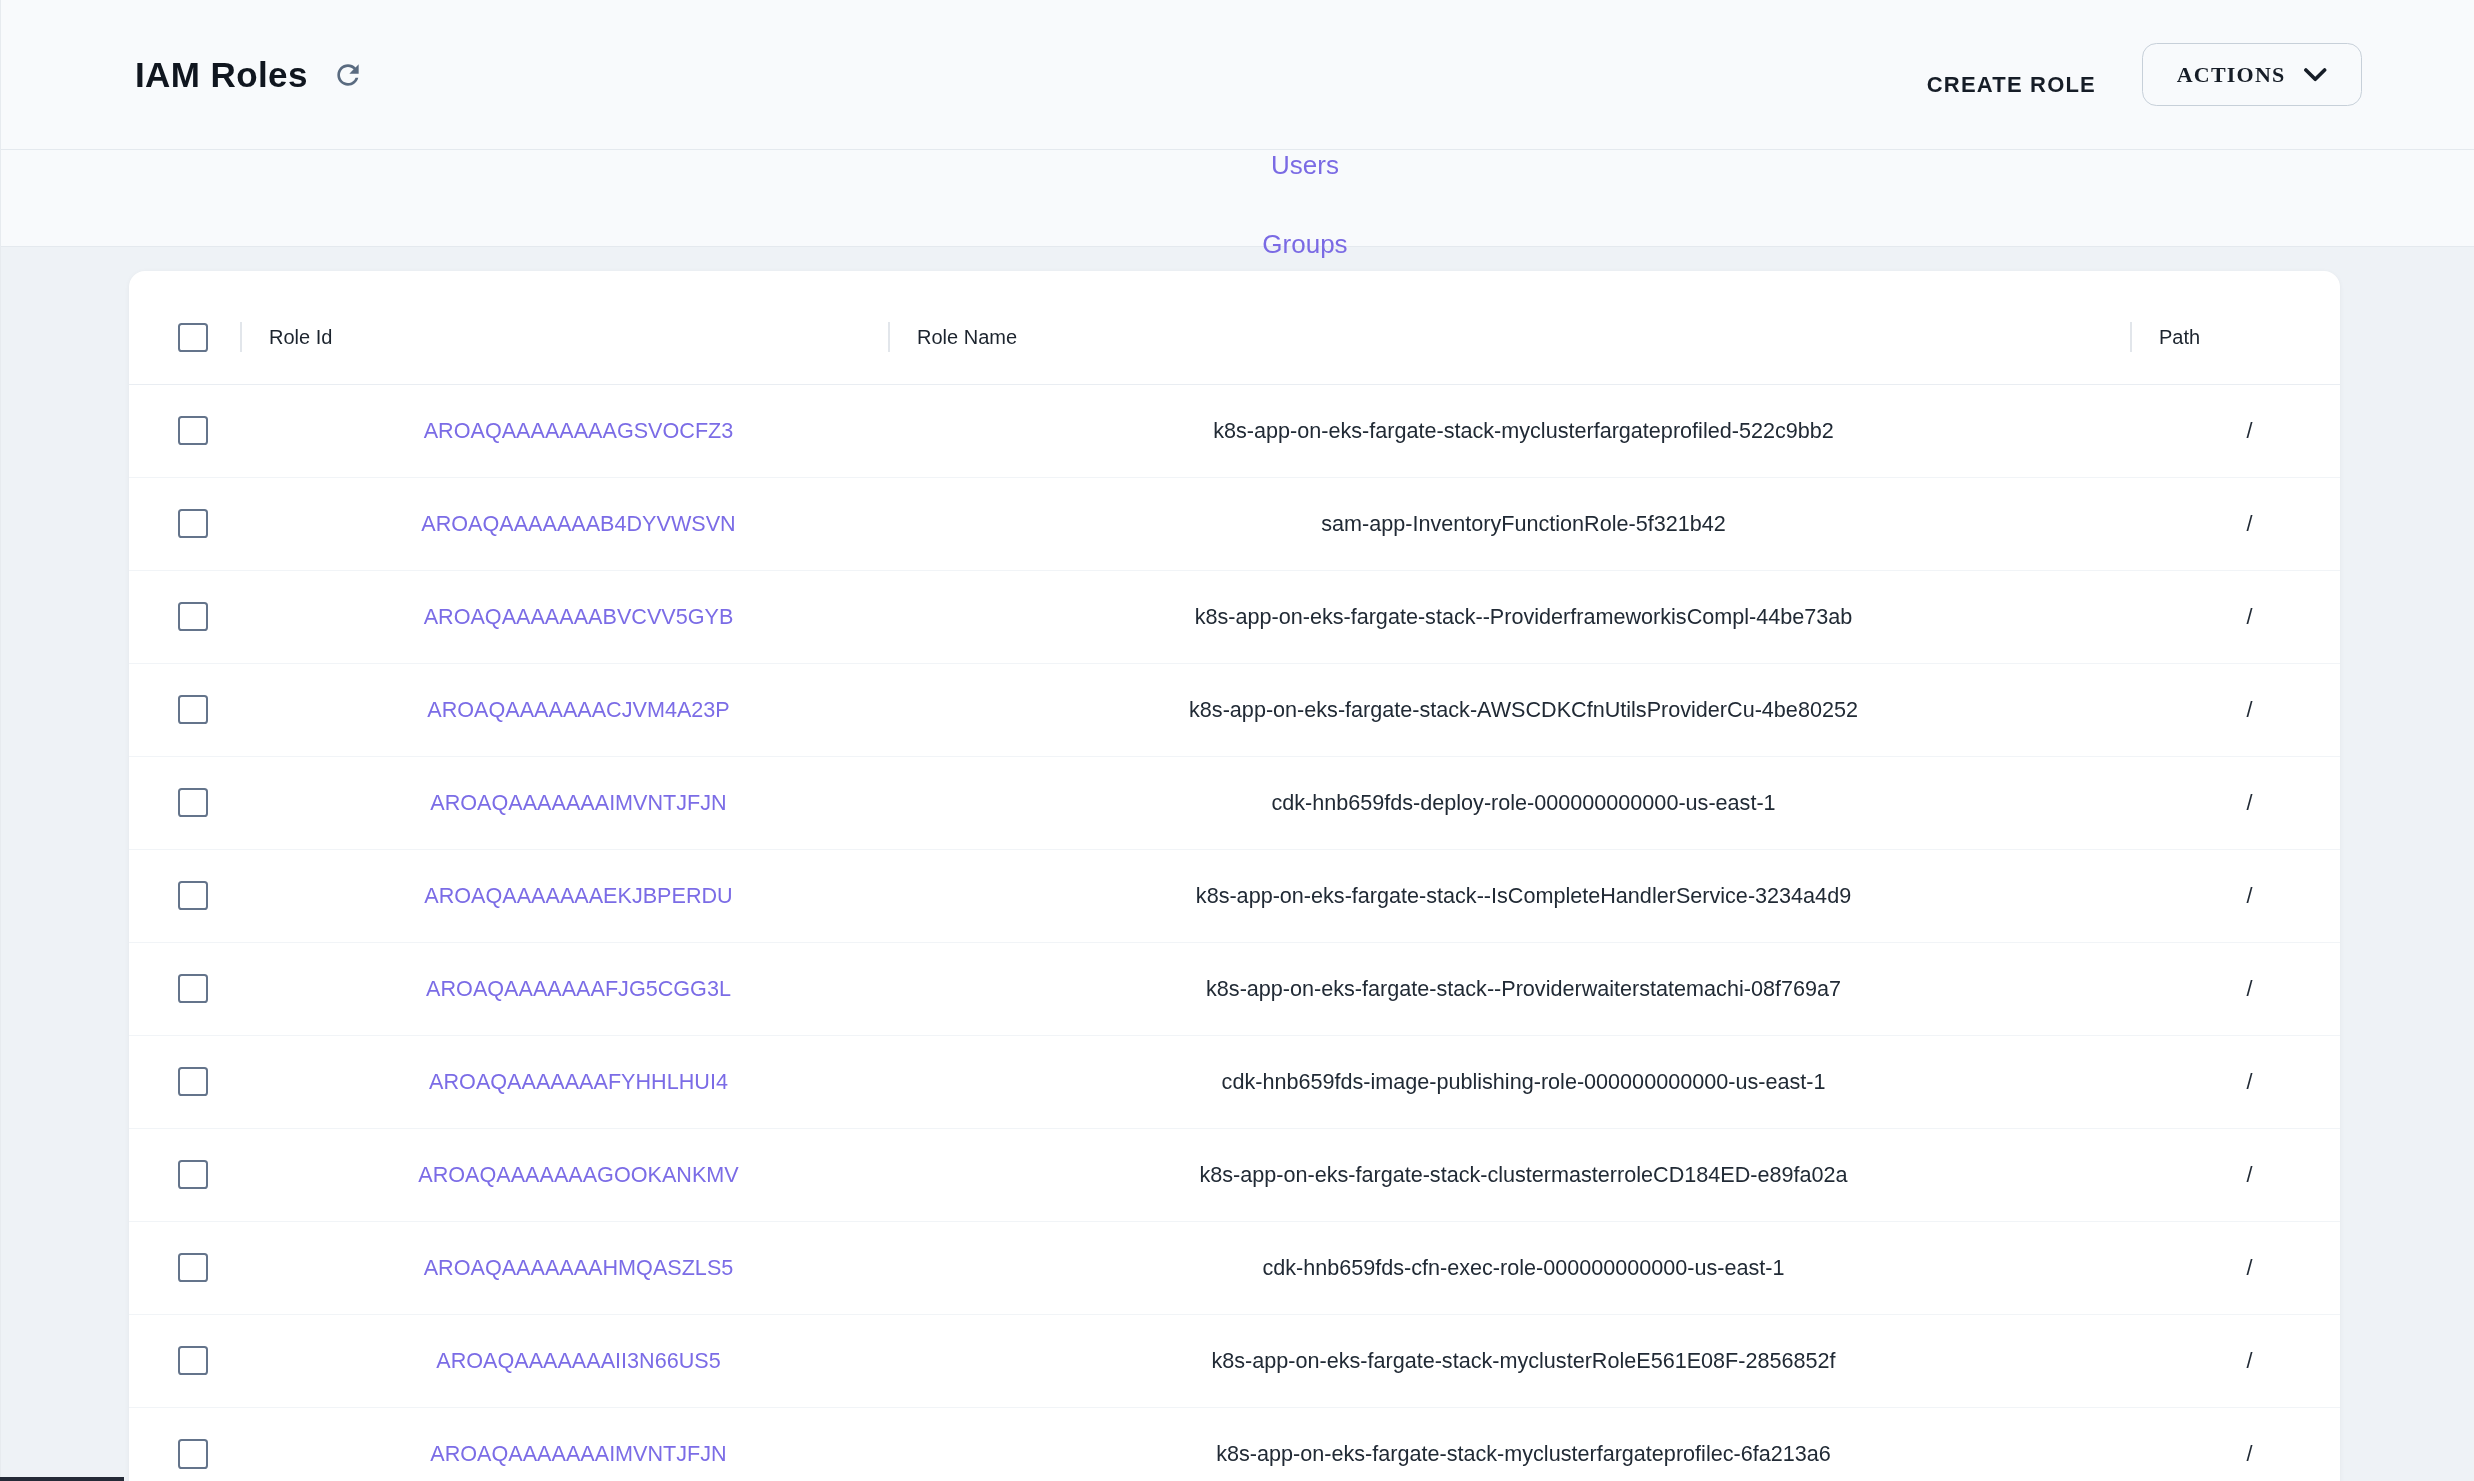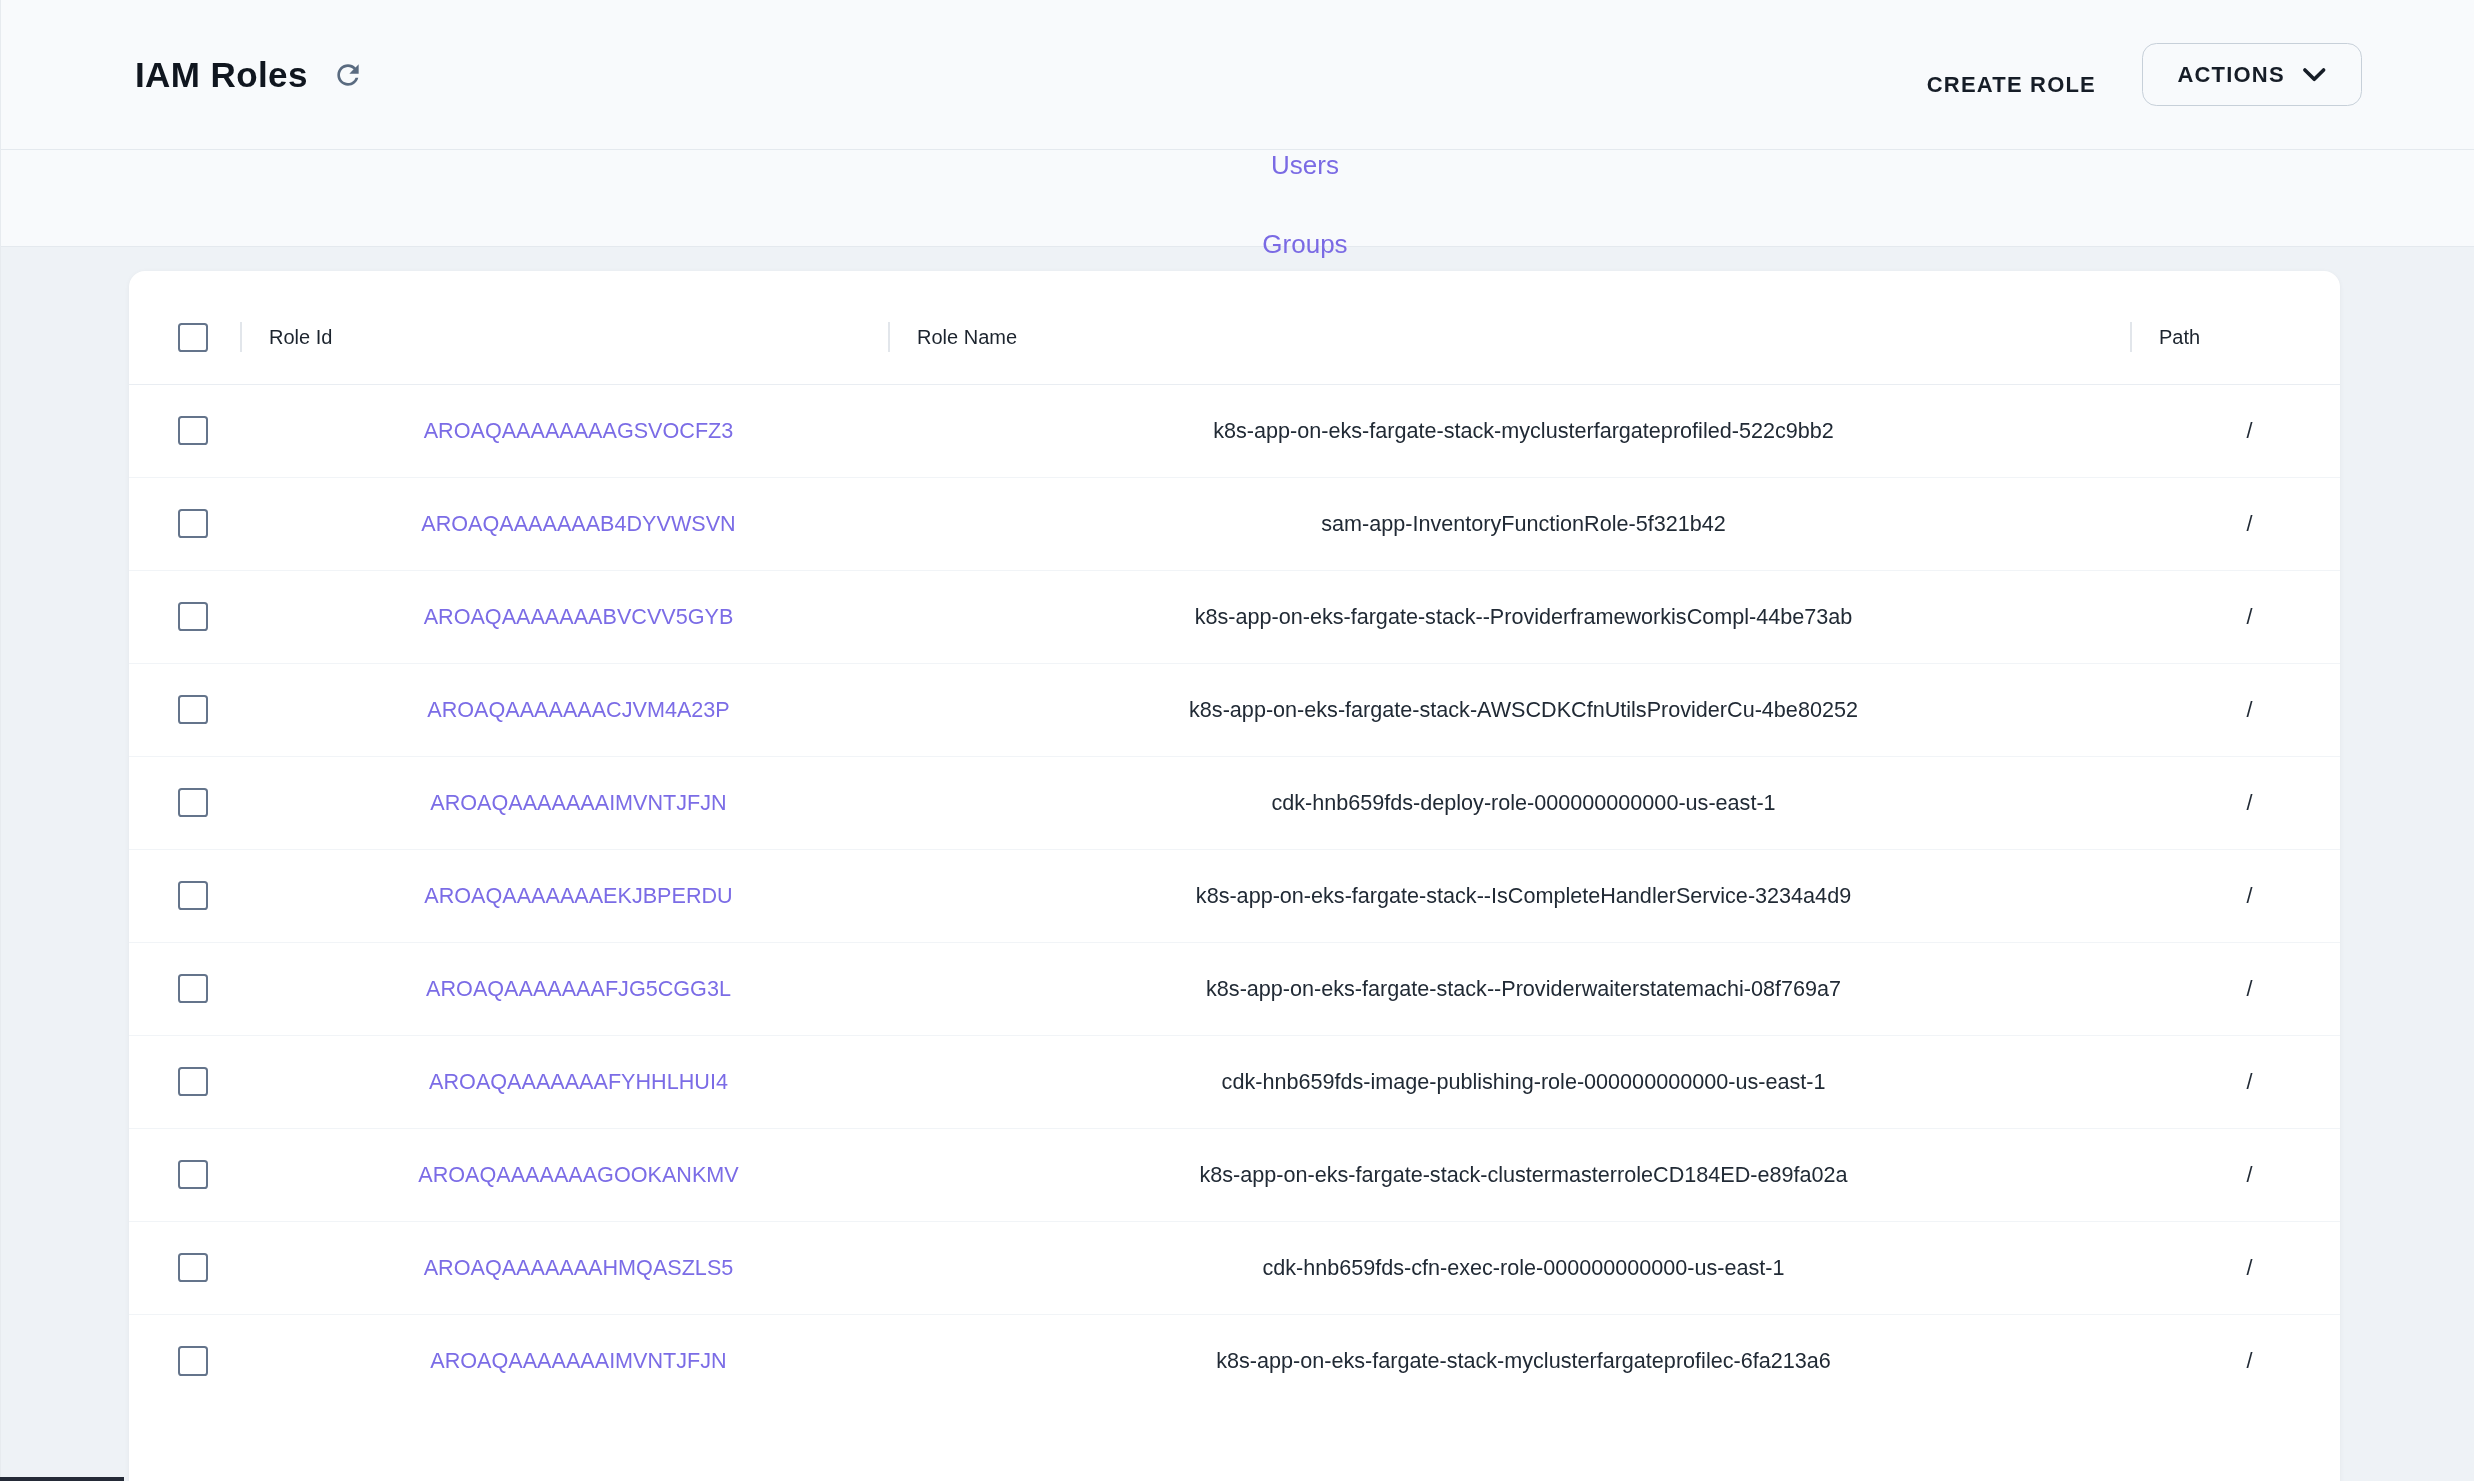"ACTIONS" .actions-btn { font-family: Liberation Sans, sans-serif -> Liberation Serif, serif }
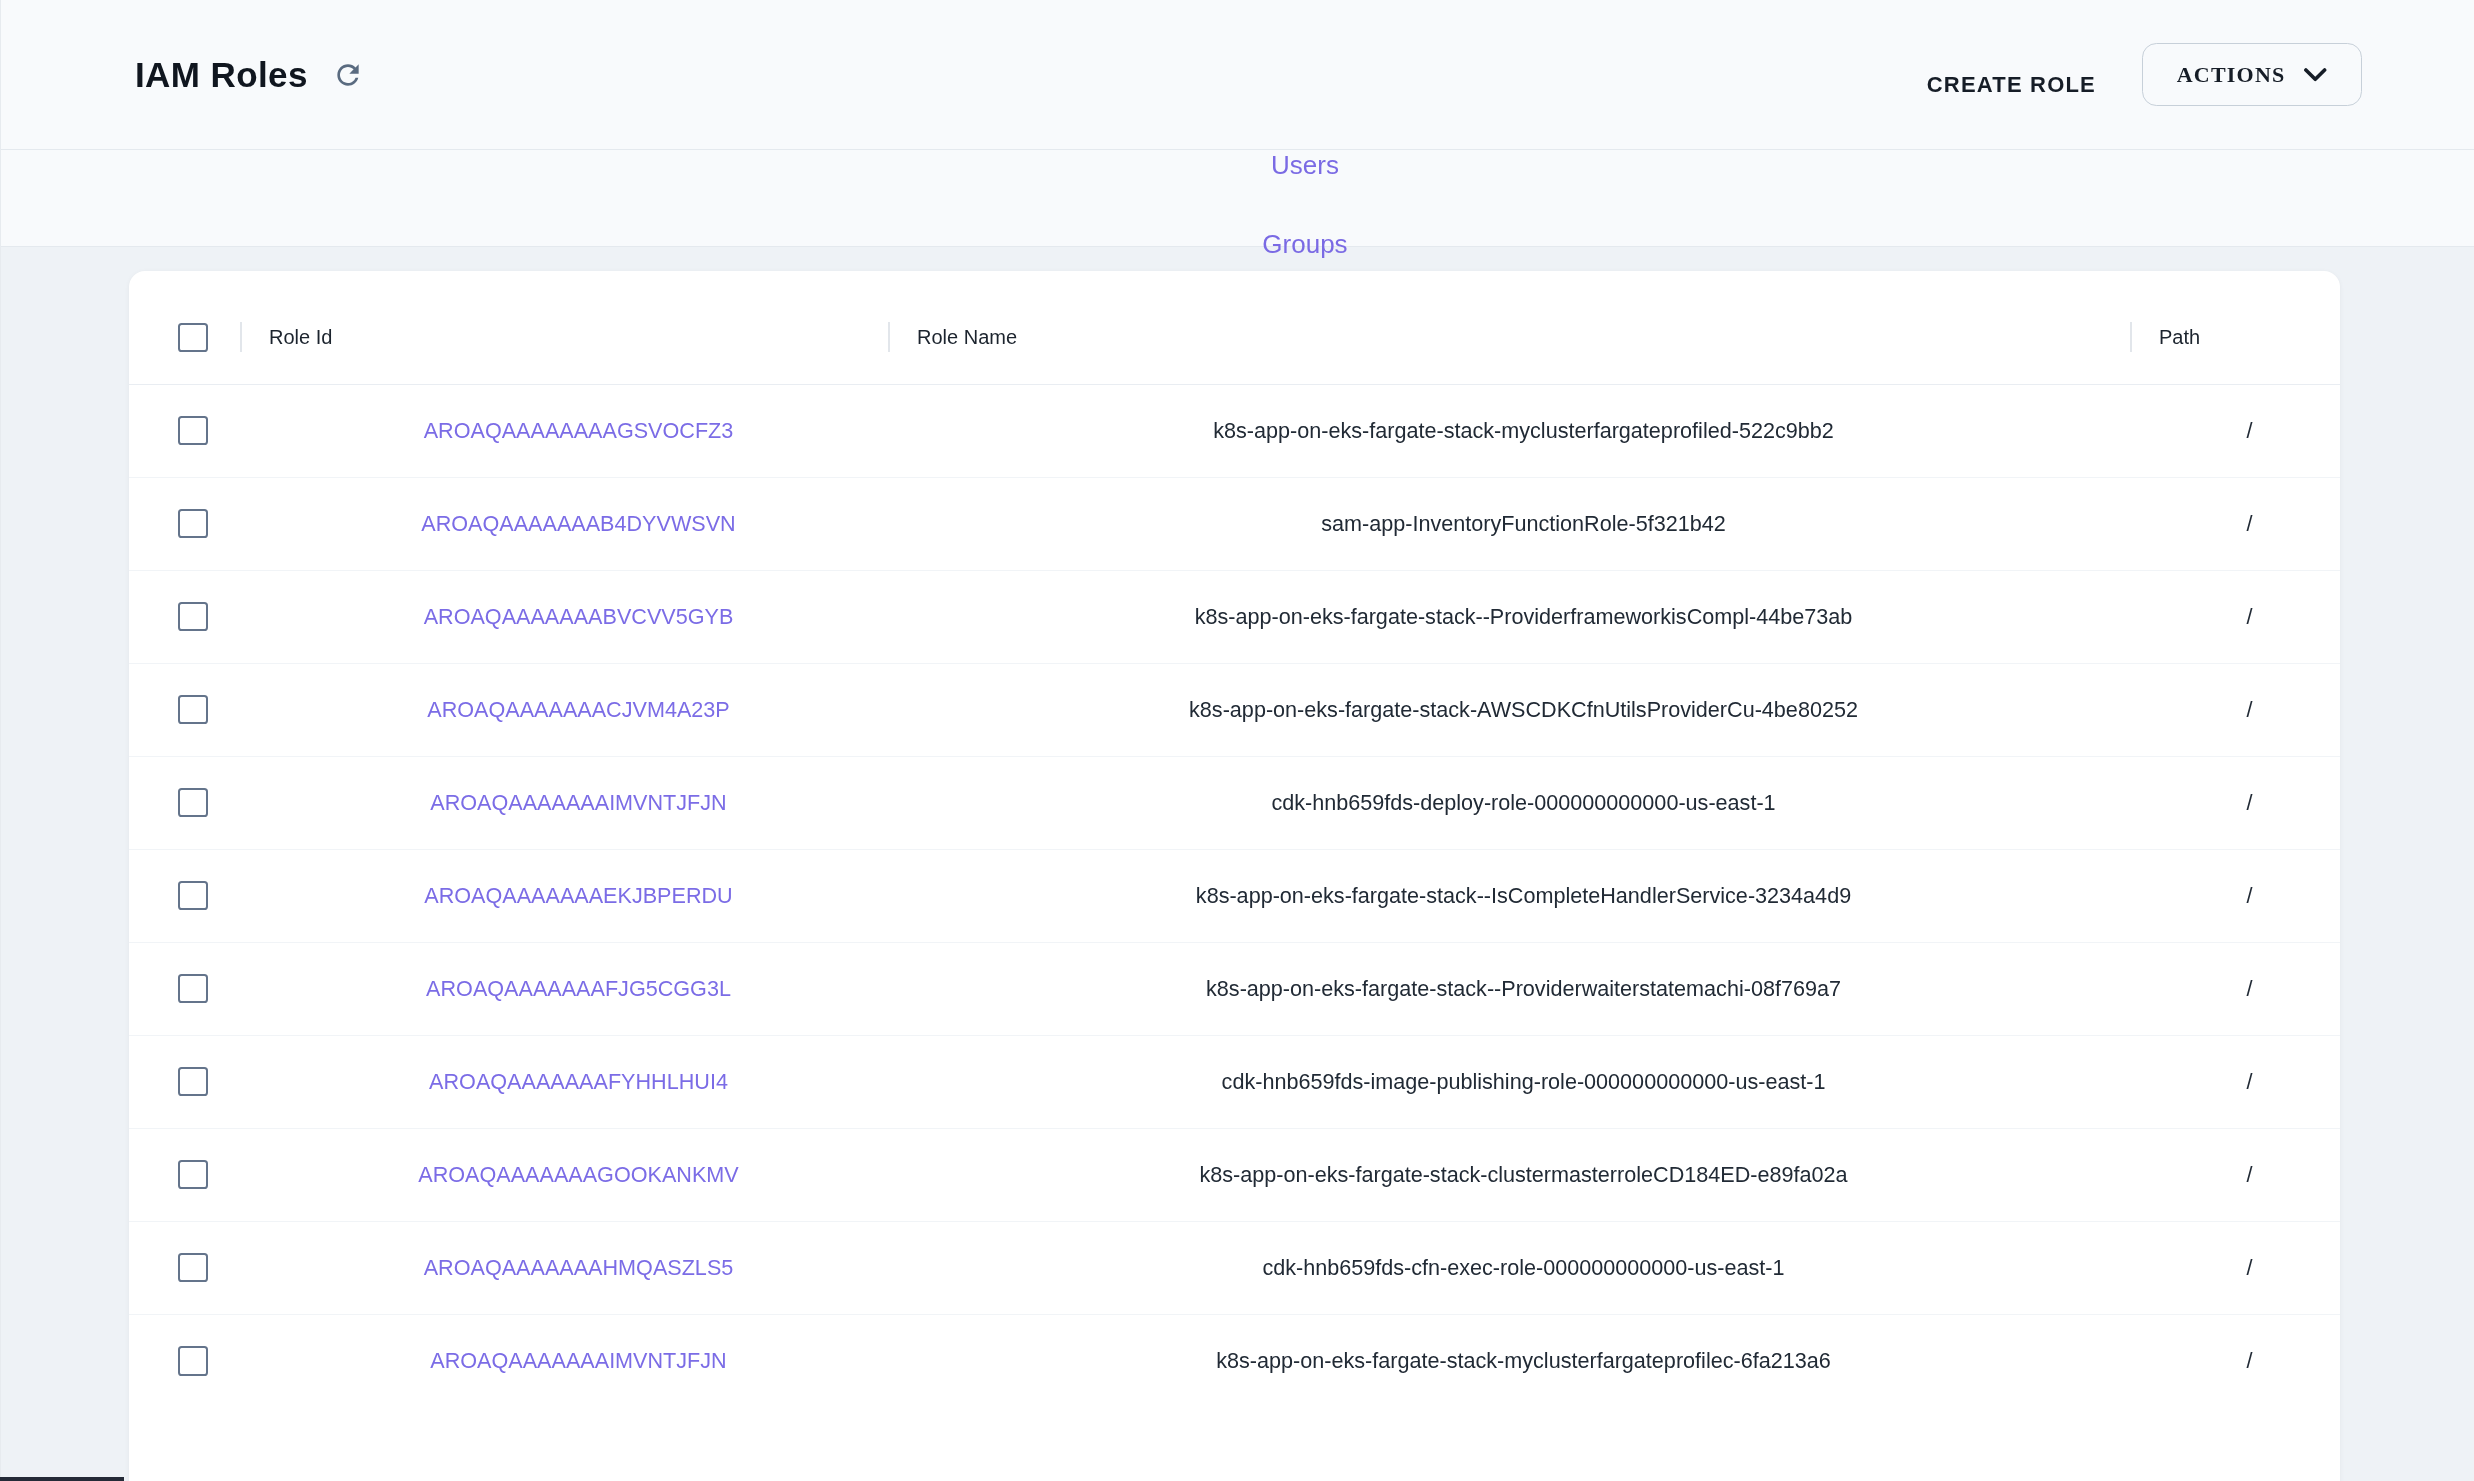"AROAQAAAAAAAII3N66US5" tr { html: none -> <tr> <td> <div></div> </td> <td><a>AROAQAAAAAAAII3N66US5</a></td> <td>k8s-app-on-eks-fargate-stack-myclusterRoleE561E08F-2856852f</td> <td>/</td> </tr> }
